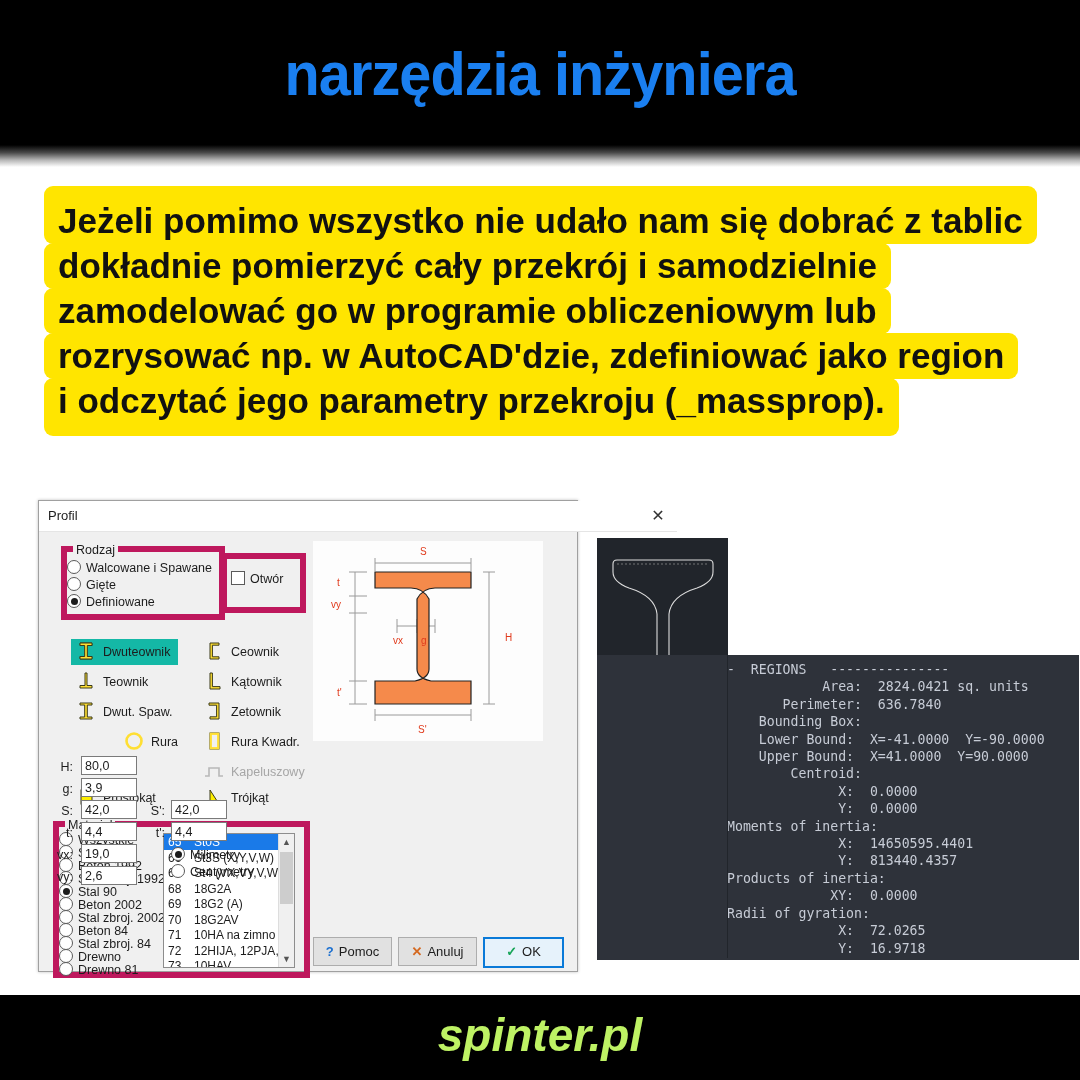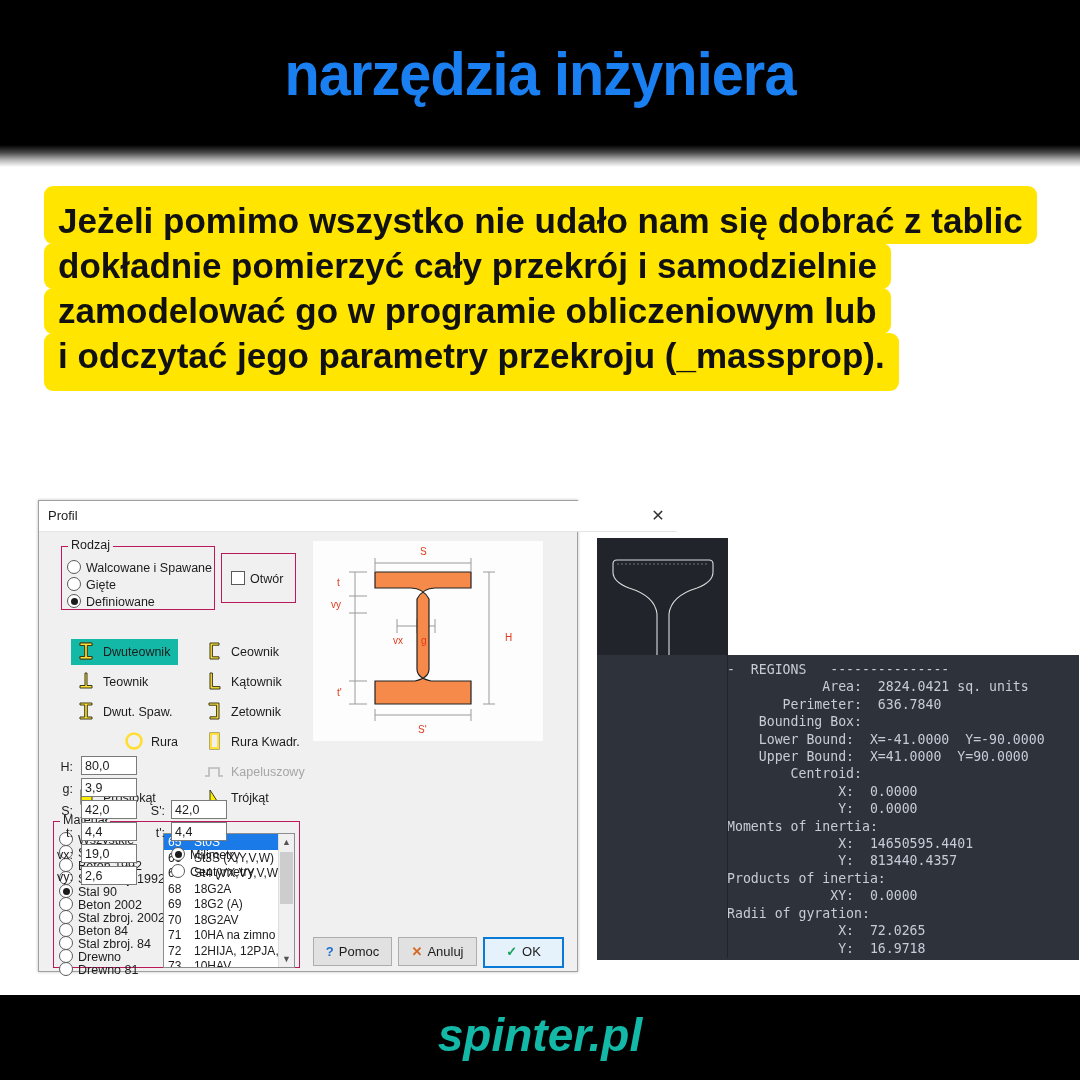"rozrysować np. w AutoCAD'dzie," div.yline-row { html: none -> <div><span>rozrysować np. w AutoCAD'dzie, zdefiniować jako region</span></div> }
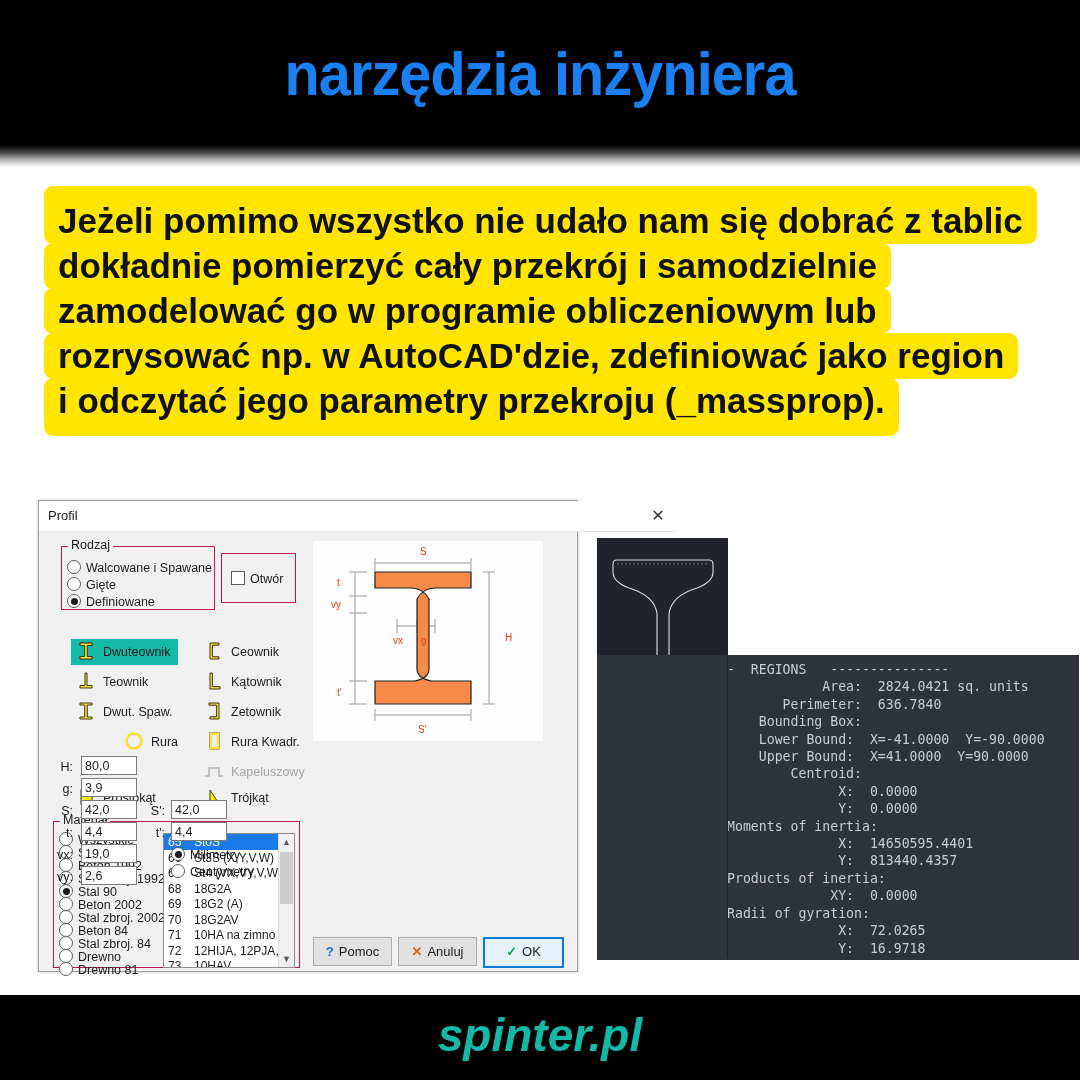"Rodzaj" .grp { border: 1px solid #be185d -> 6px solid #be185d }
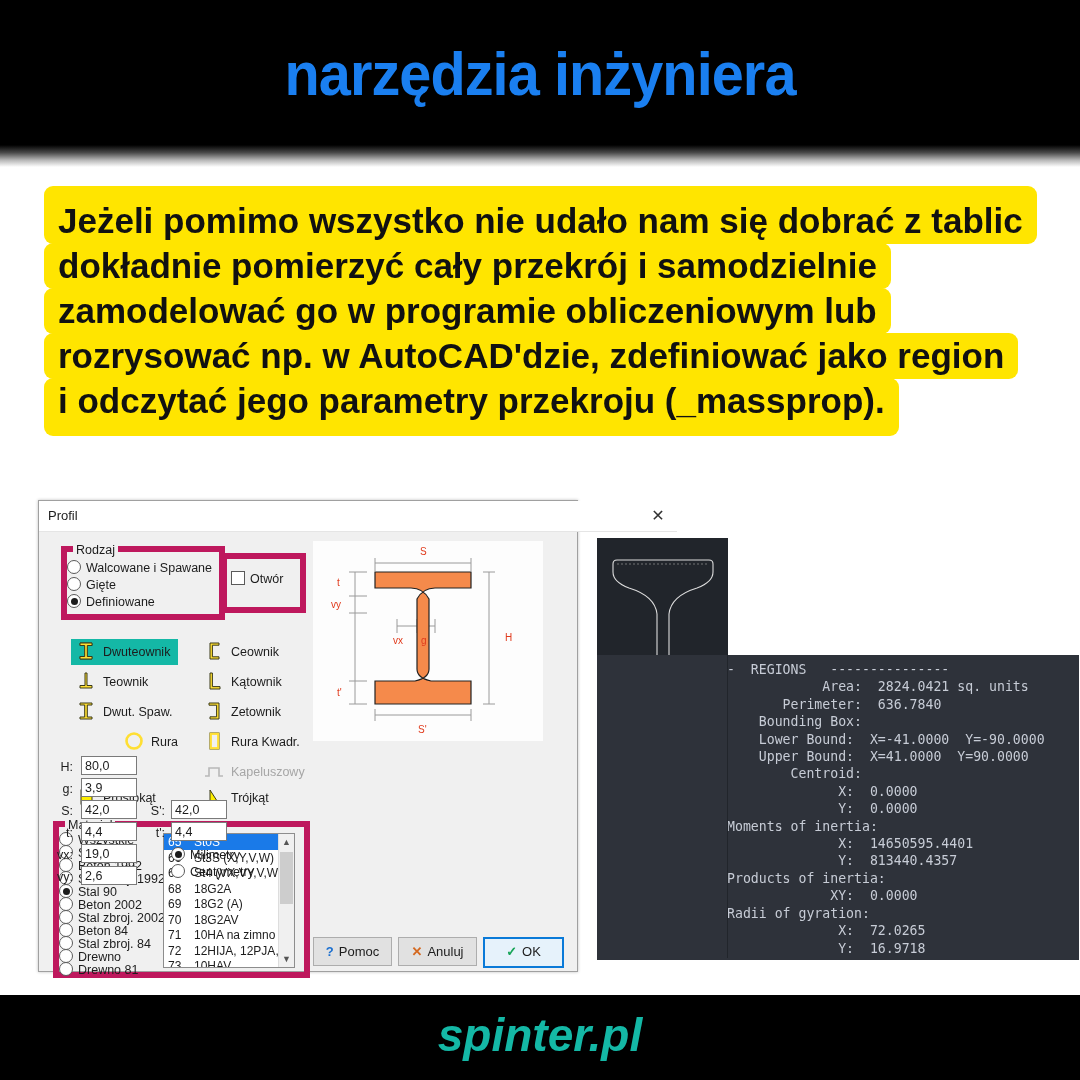"spinter.pl" .footer-text { color: #14b8a6 -> #bef264 }
